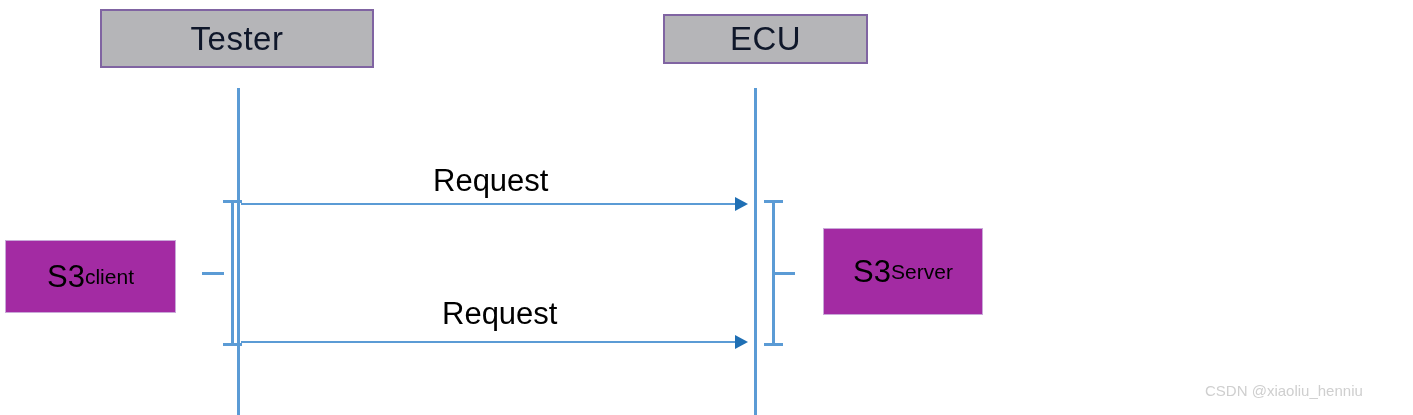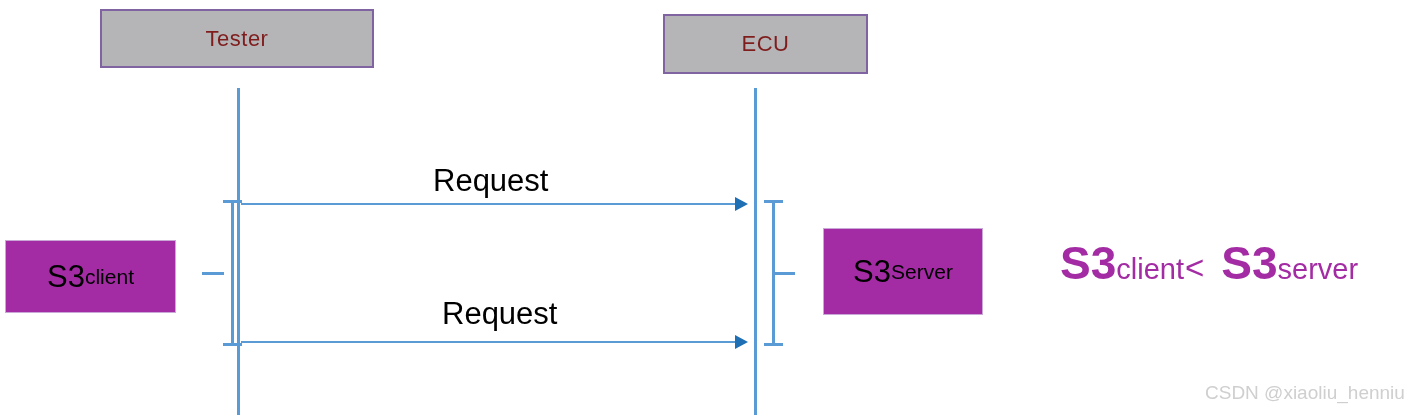"Tester" .participant-box { color: #7f1d1d -> #0f172a; font-size: 22px -> 33px }
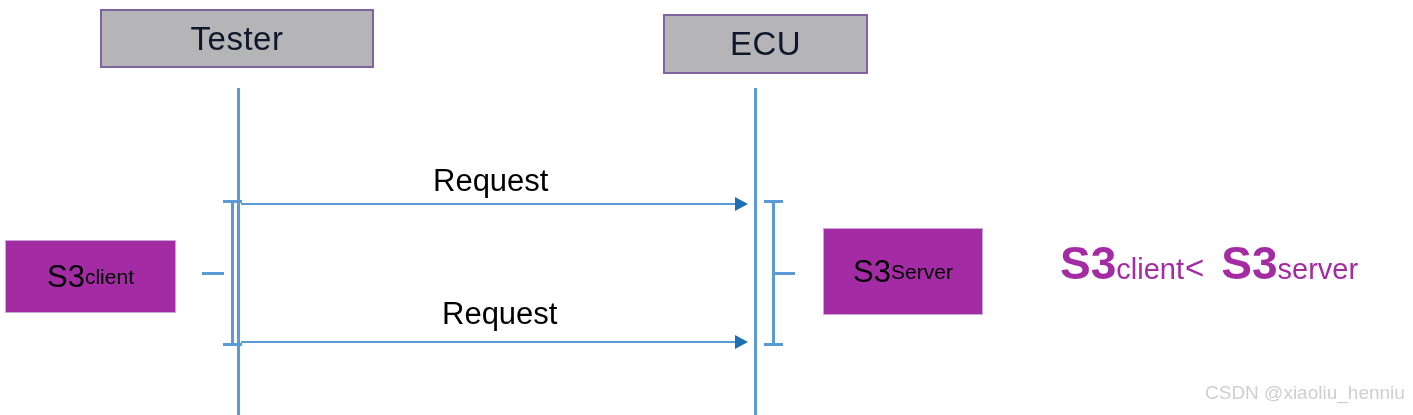"ECU" #box-ecu { height: 60px -> 50px }
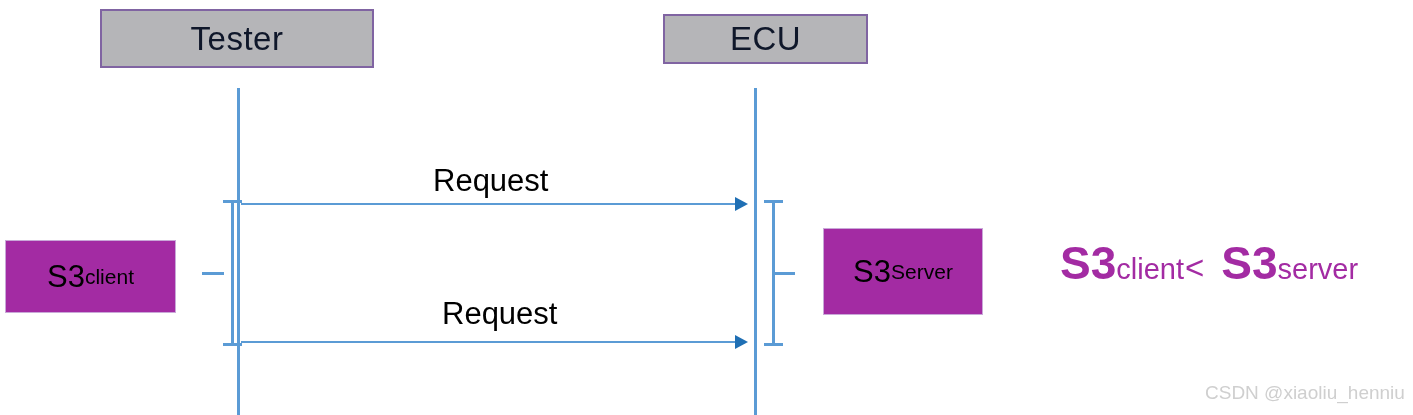"S3client< S3server" div { html: <div> <span>S3</span><span>client</span><span>&lt;</span><span></span><span>S3</span><span>server</span> </div> -> none }
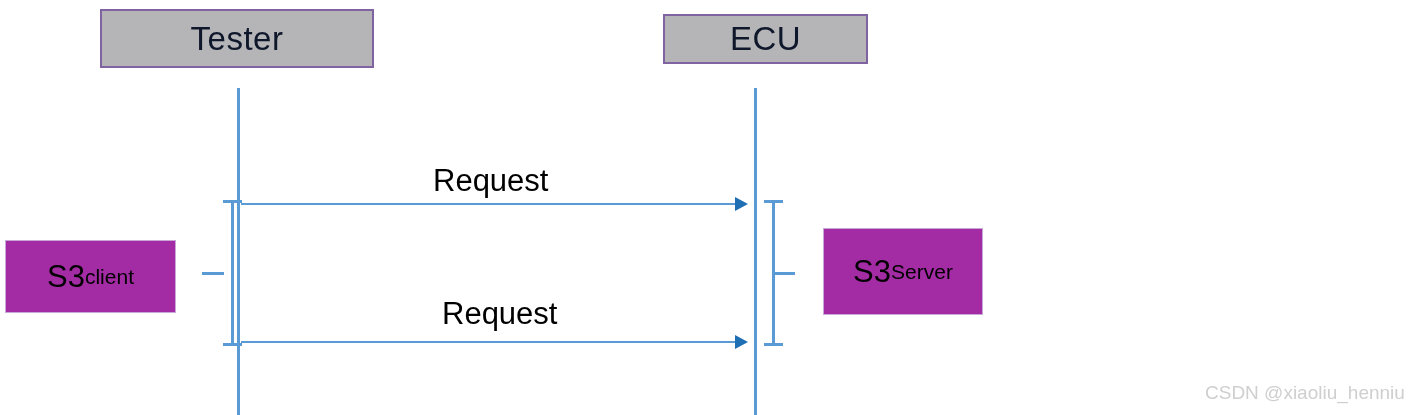"CSDN @xiaoliu_henniu" #watermark { font-size: 19px -> 15px }
